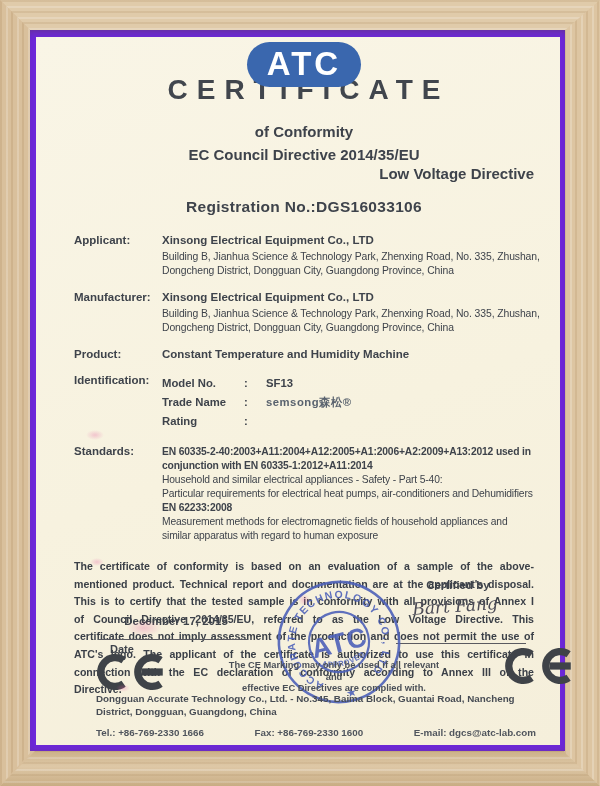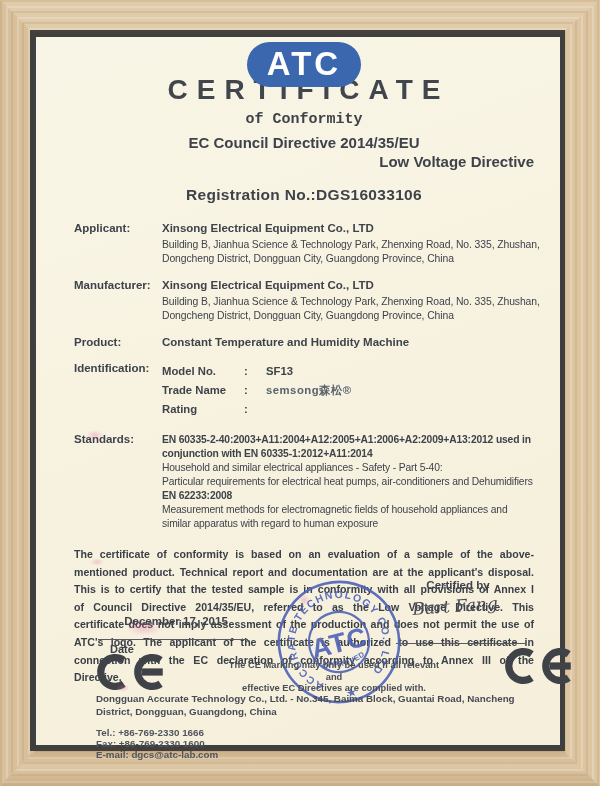"ATC" .mat { background: #404040 -> #6d28d9 }
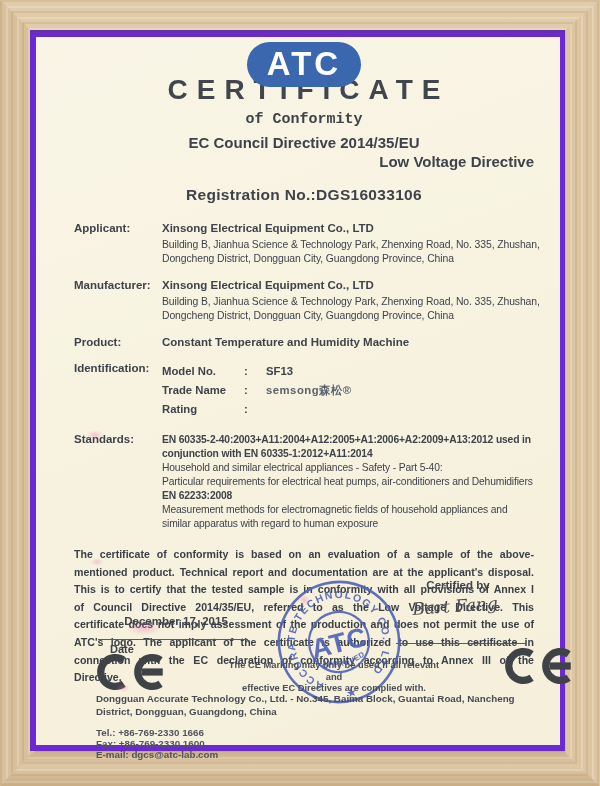"of Conformity" .cert-subtitle { font-family: Liberation Mono, monospace -> none; margin-top: 5px -> 17px }
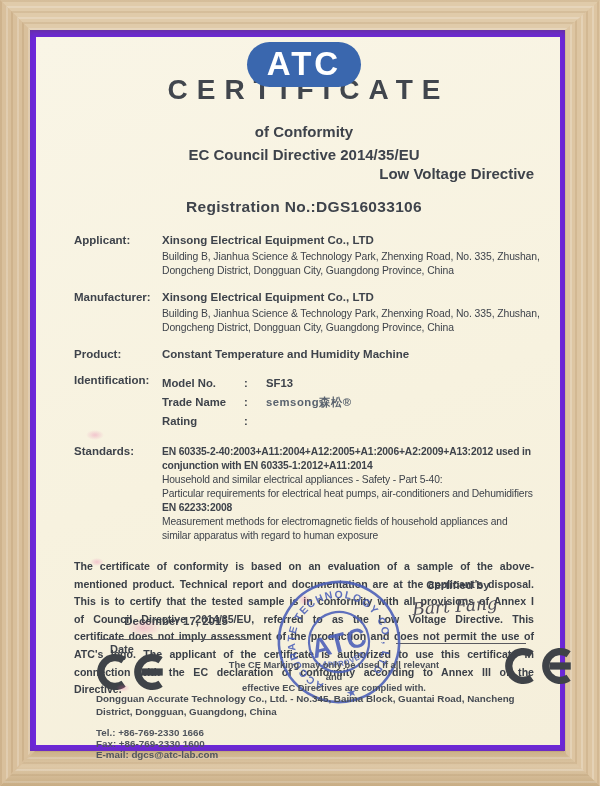"Tel.: +86-769-2330 1666" .contacts { flex-direction: column -> none }
